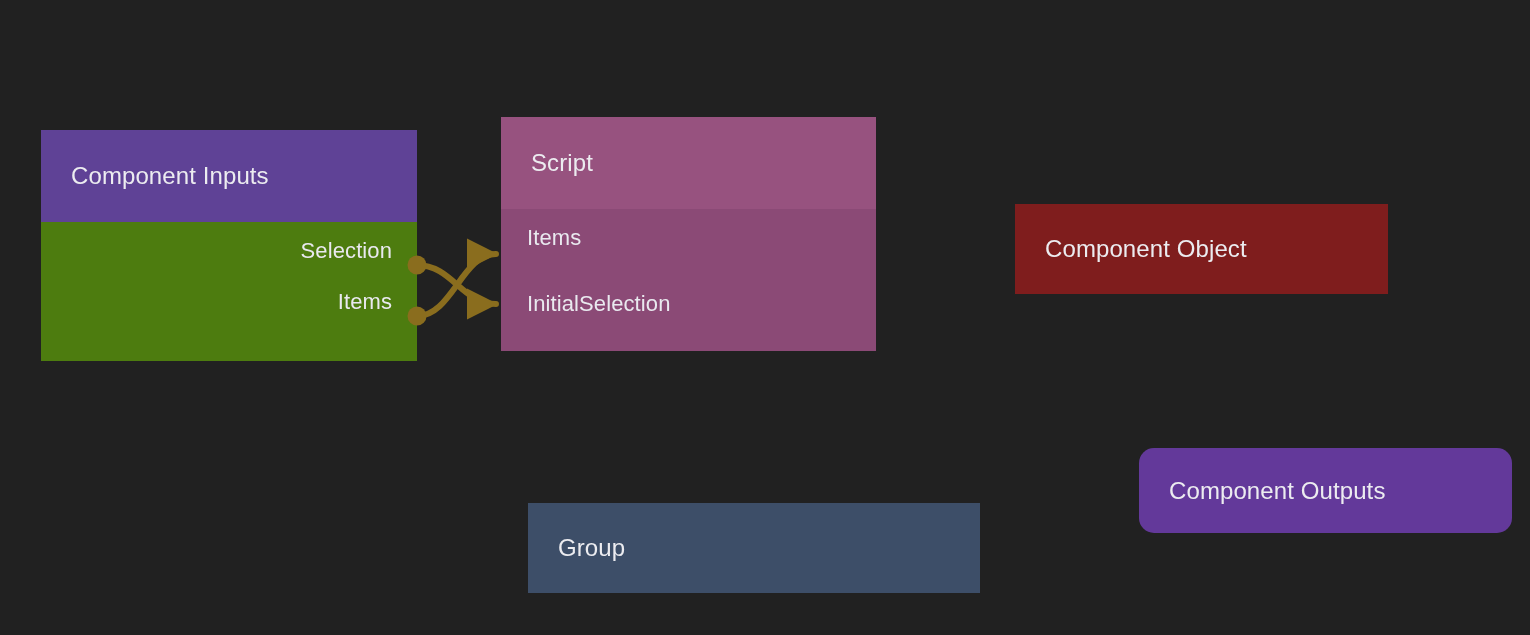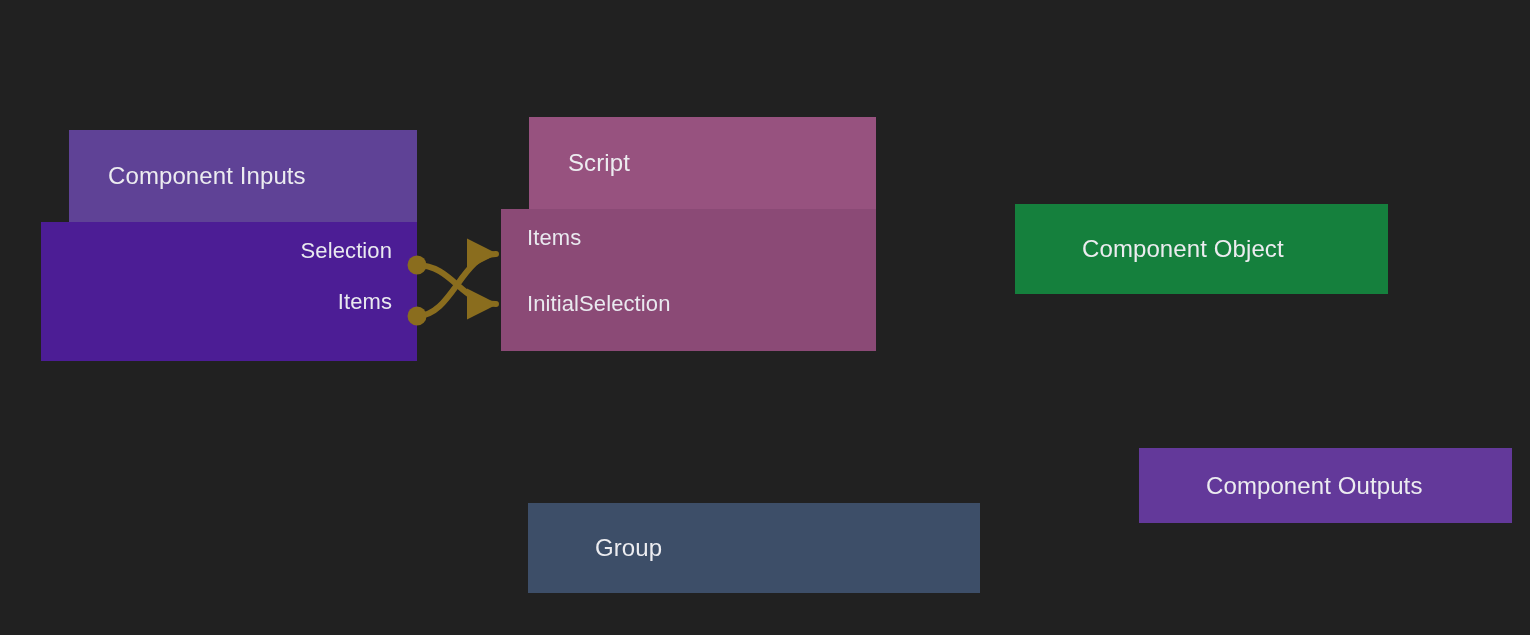"Component Inputs" .node-header { margin-left: 28px -> none; padding-left: 39px -> 30px }
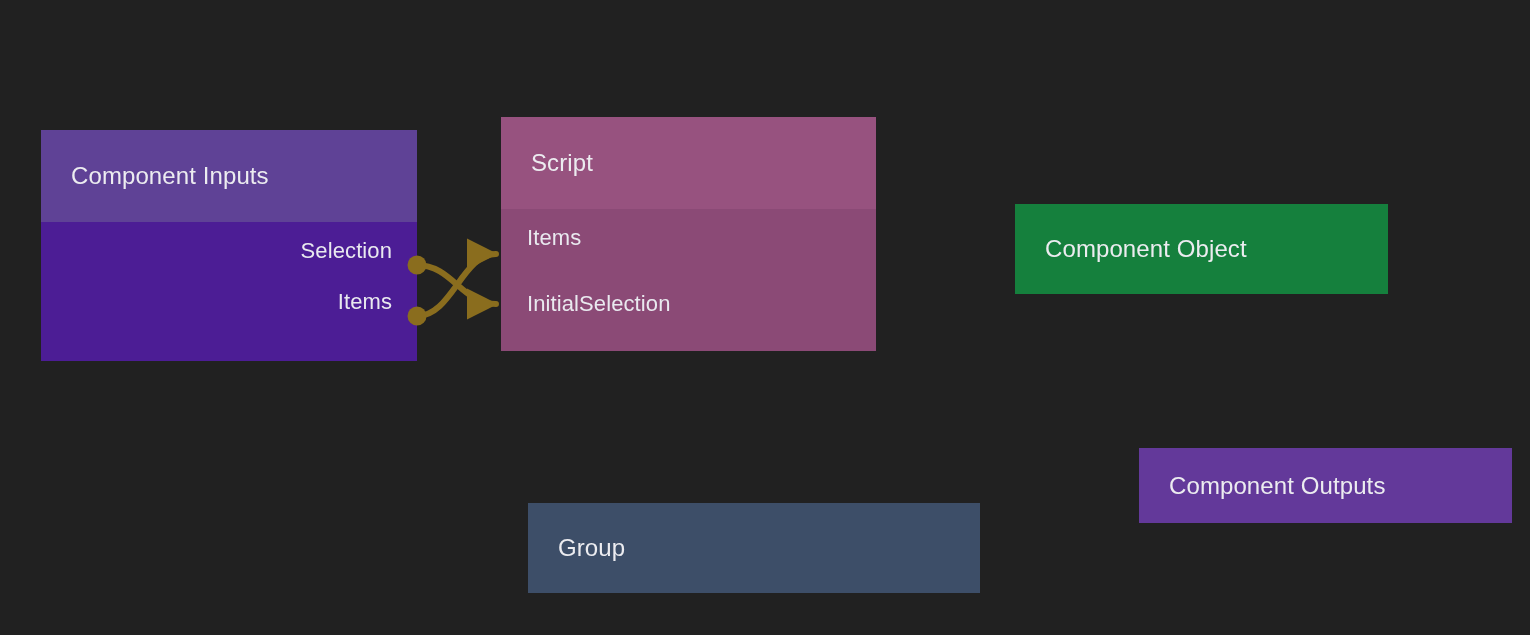"Selection" .node-inputs .node-body { background: #4c1d95 -> #4d7c0f }
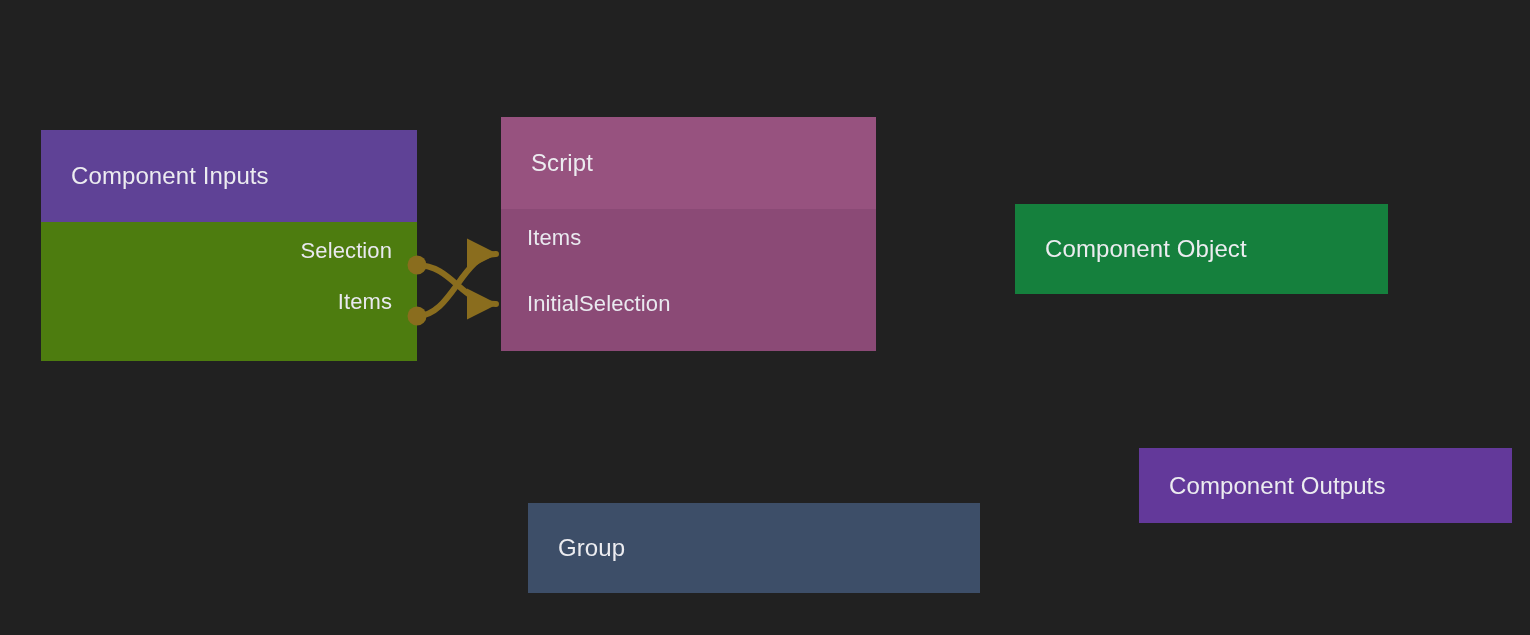"Component Object" .node-object { background: #15803d -> #7f1d1d }
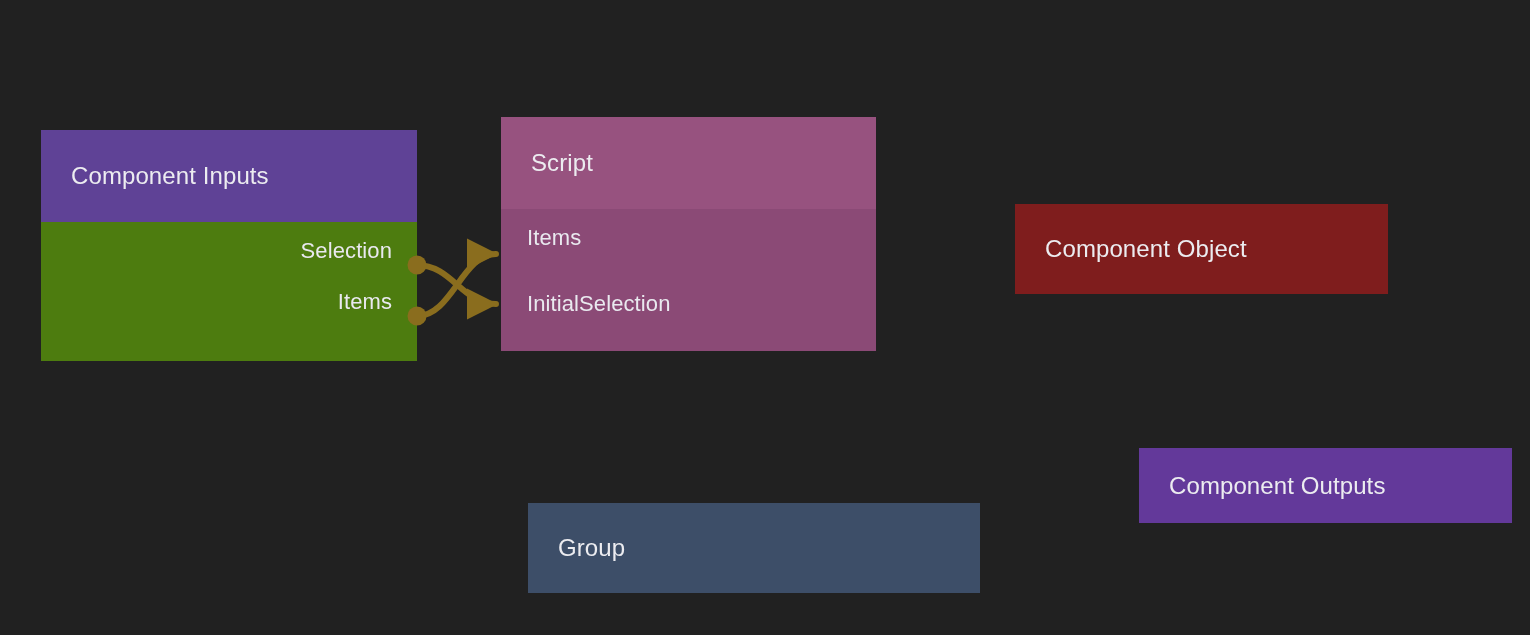"Component Outputs" .node-outputs { border-radius: none -> 15px; height: 75px -> 85px }
